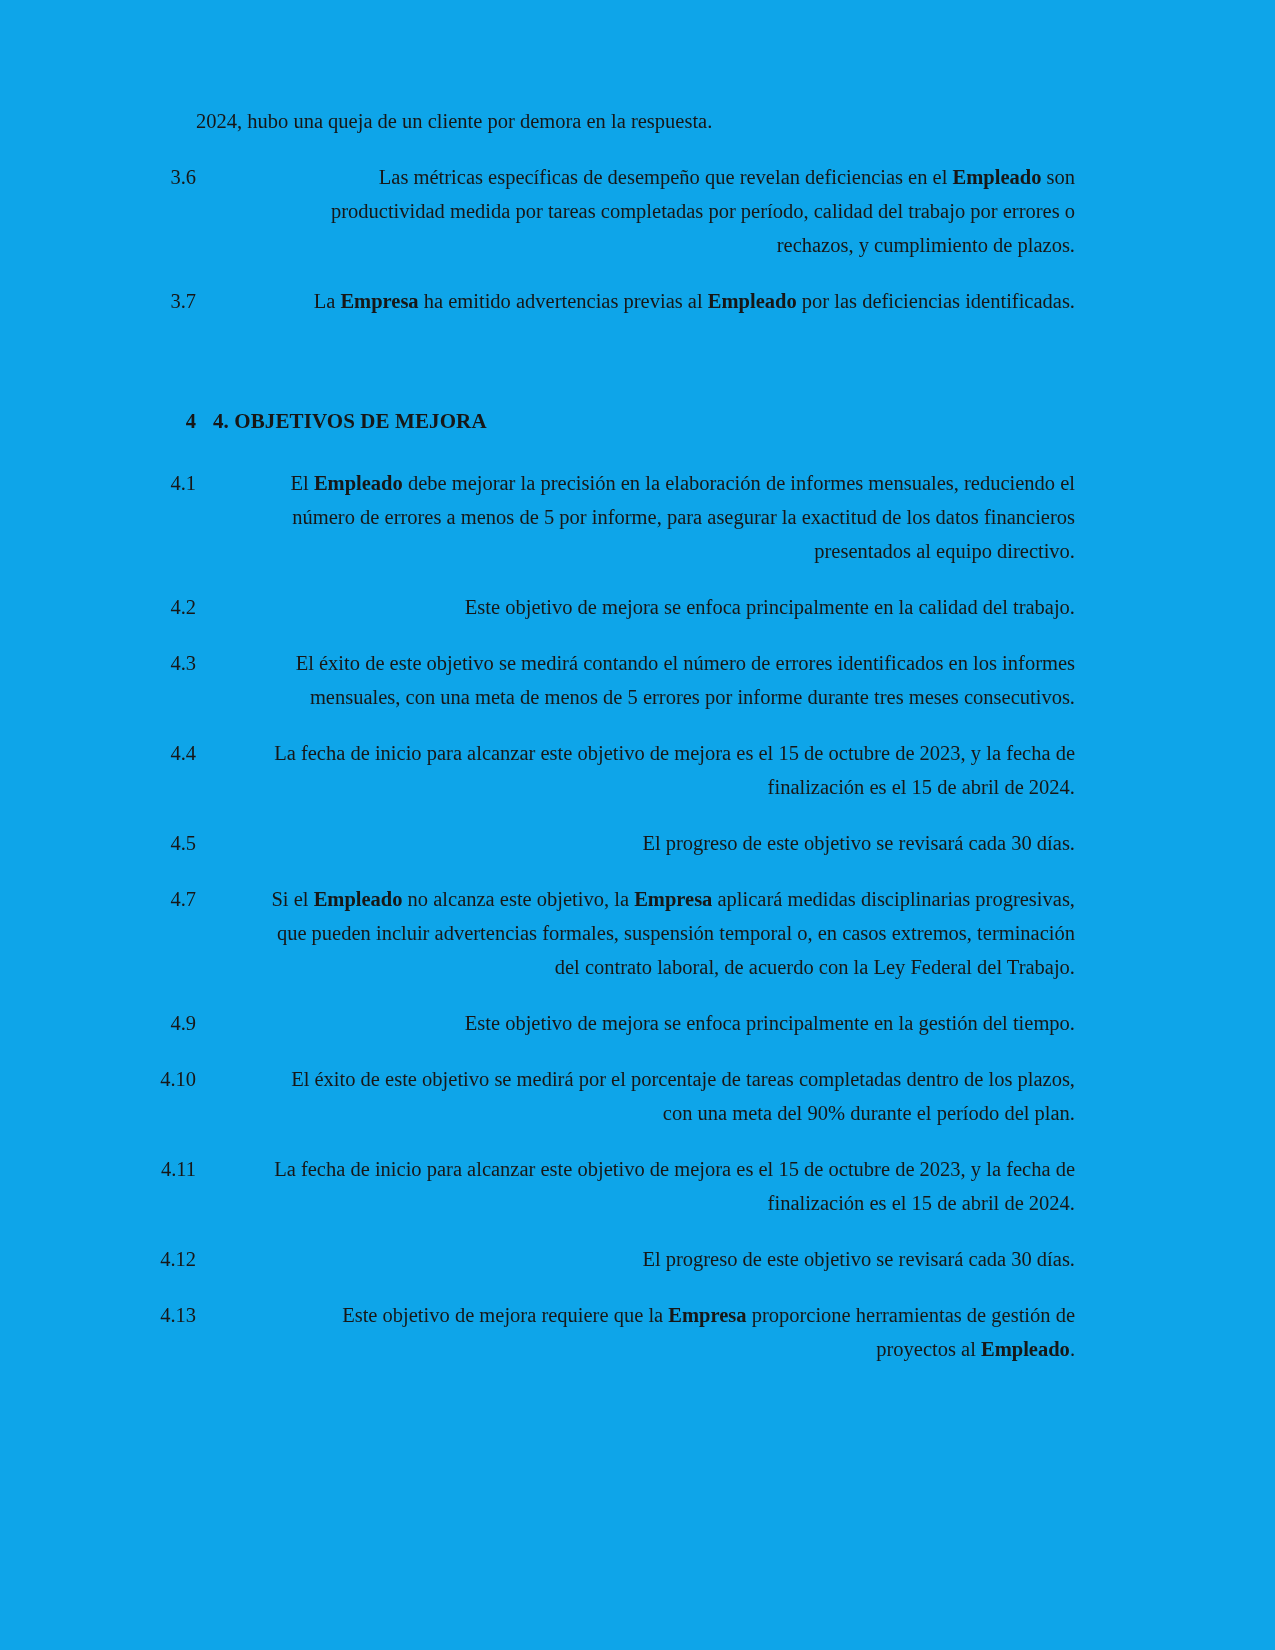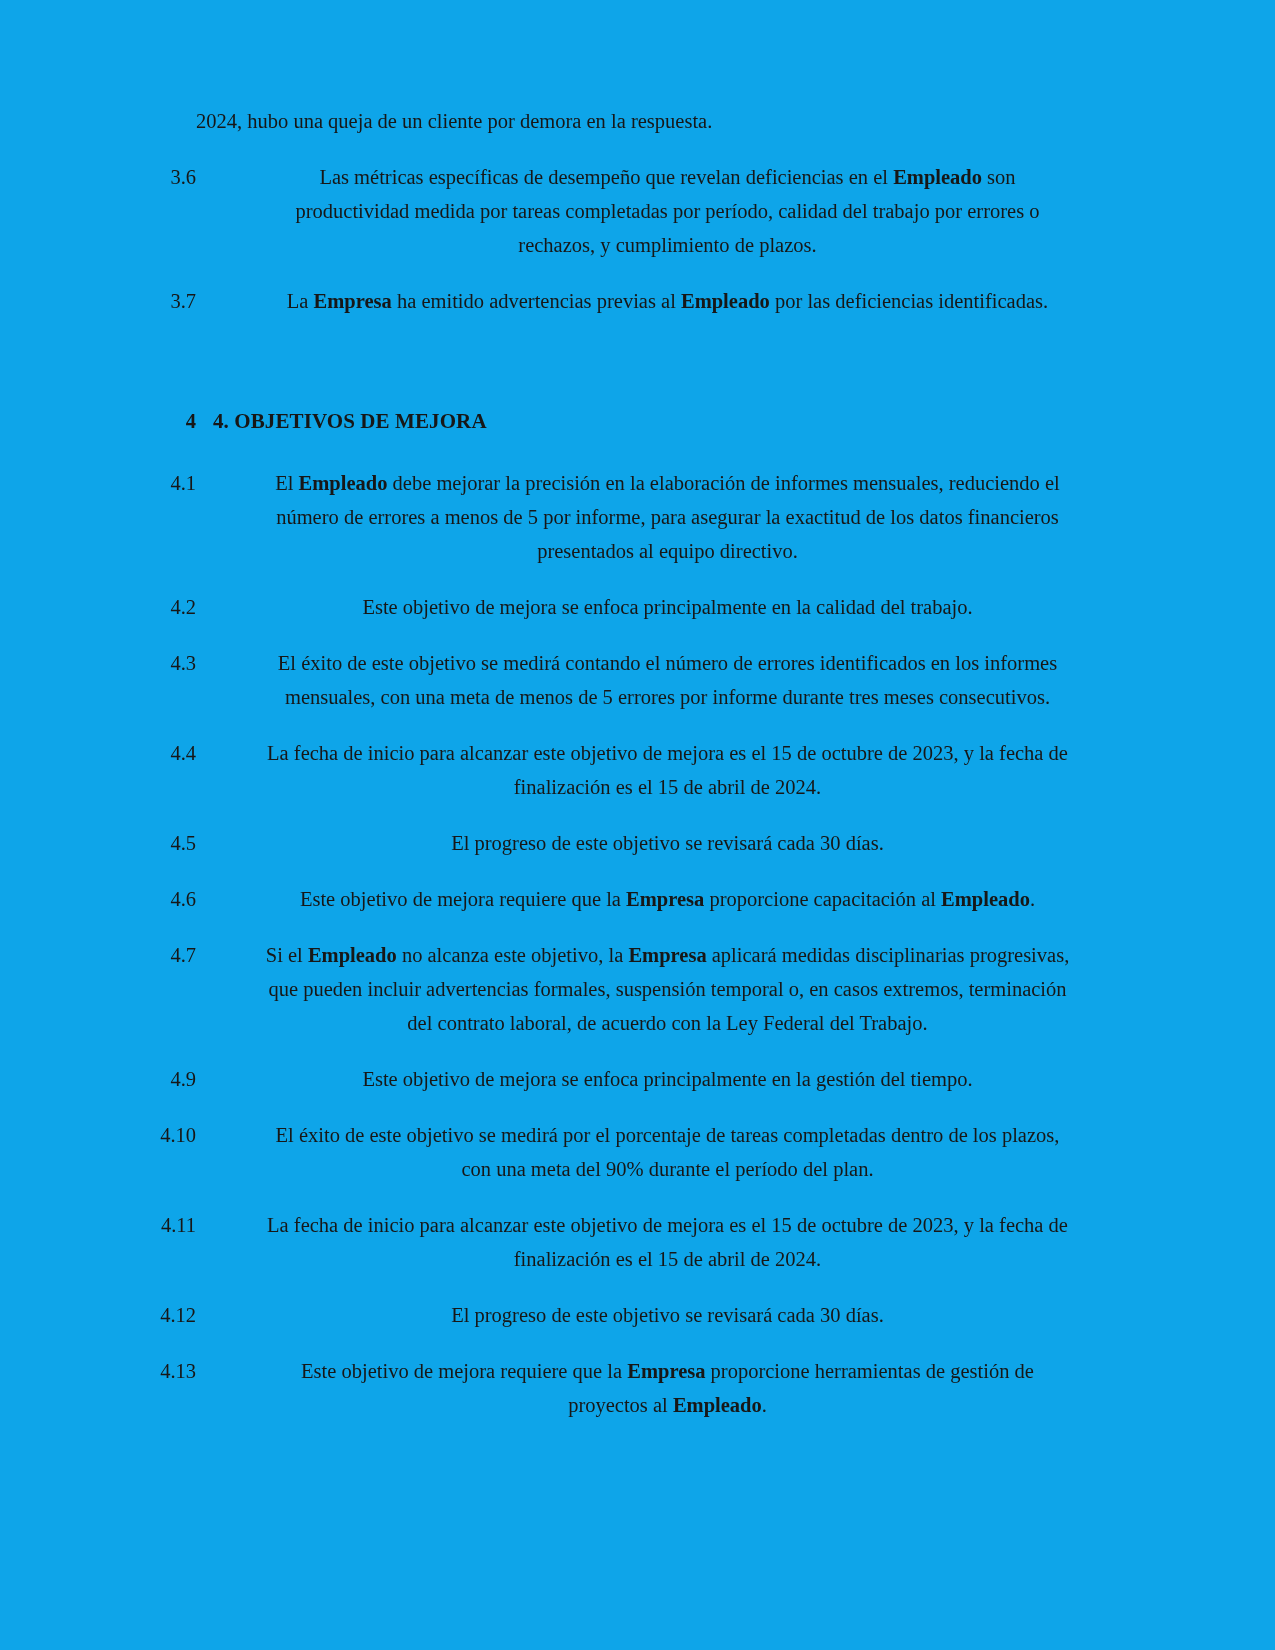"Las métricas específicas de desempeño" .clause-text { text-align: center -> right }
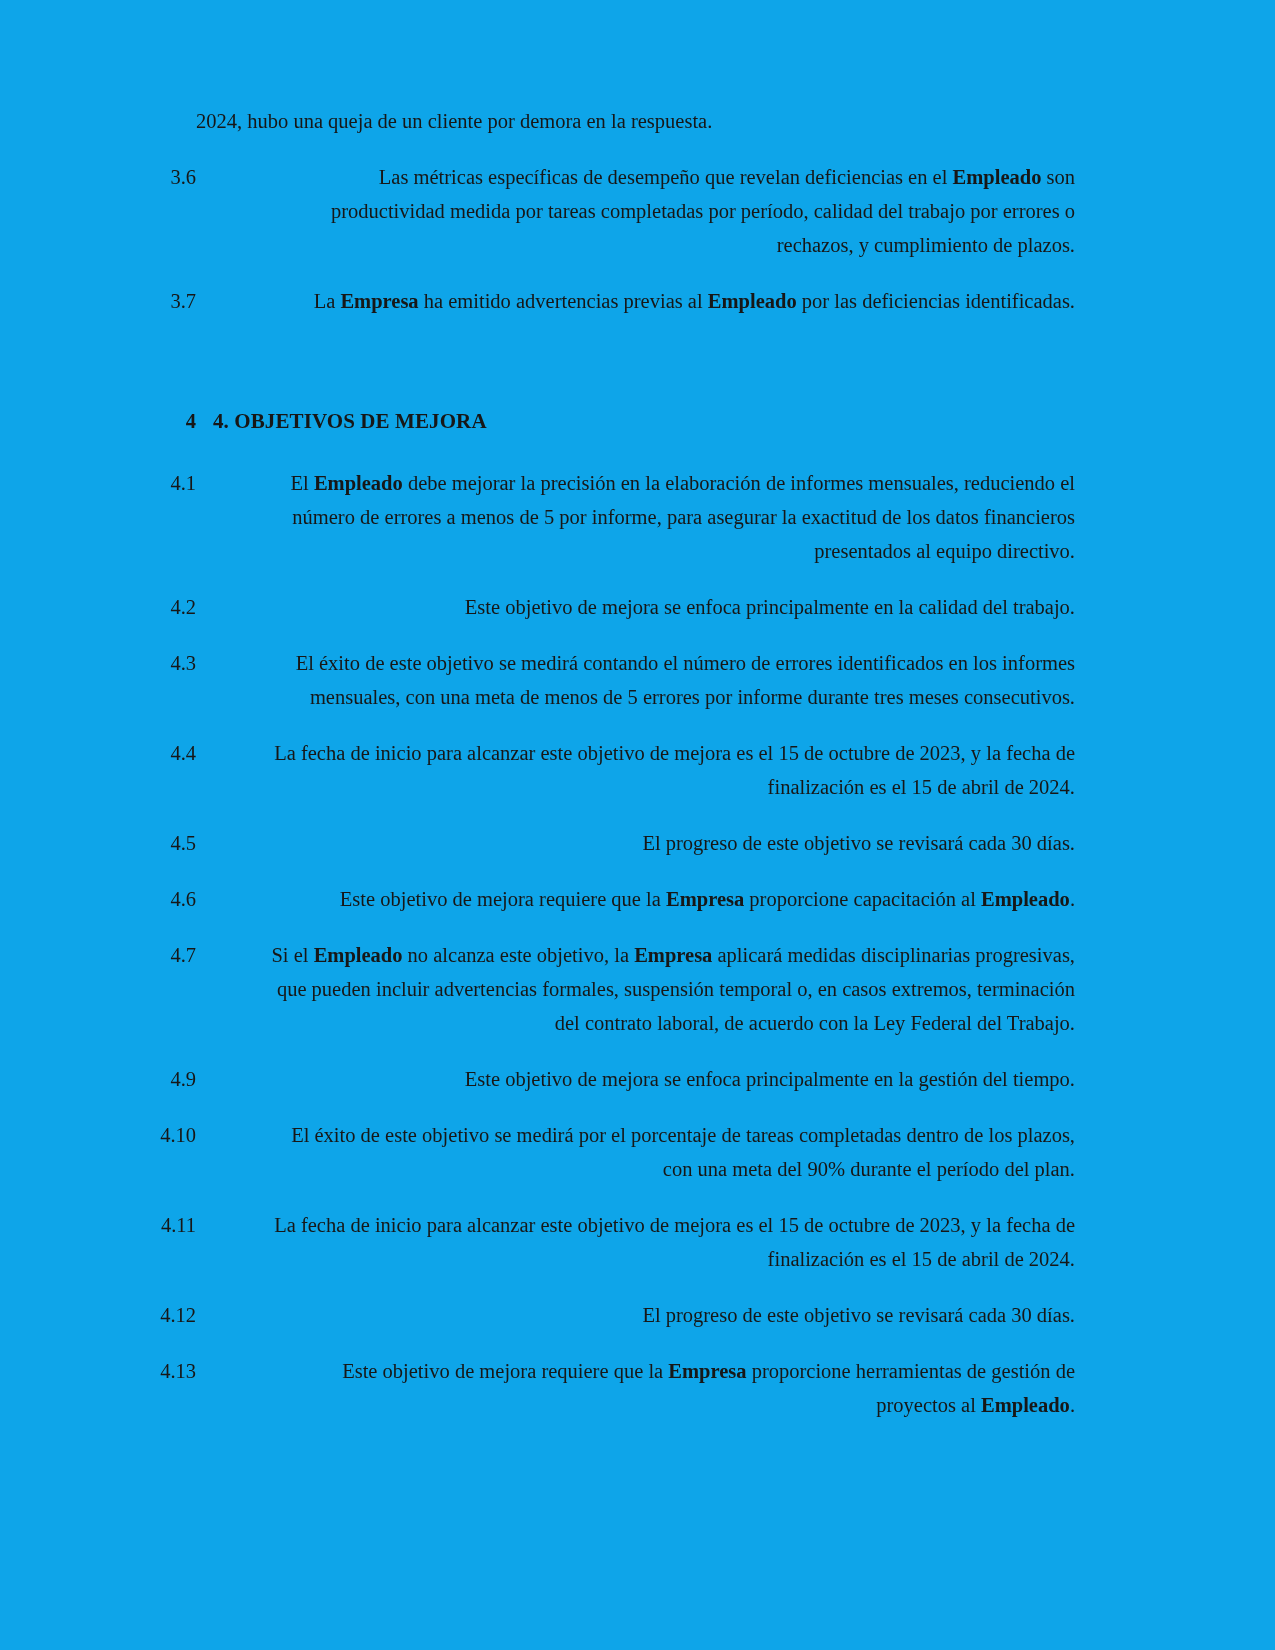"4.6" div.clause { html: <div> <div>4.6</div> <div><span>Este objetivo de mejora requiere que la </span><b>Empresa</b><span> proporcione capacitación al </span><b>Empleado</b><span>.</span></div> </div> -> none }
